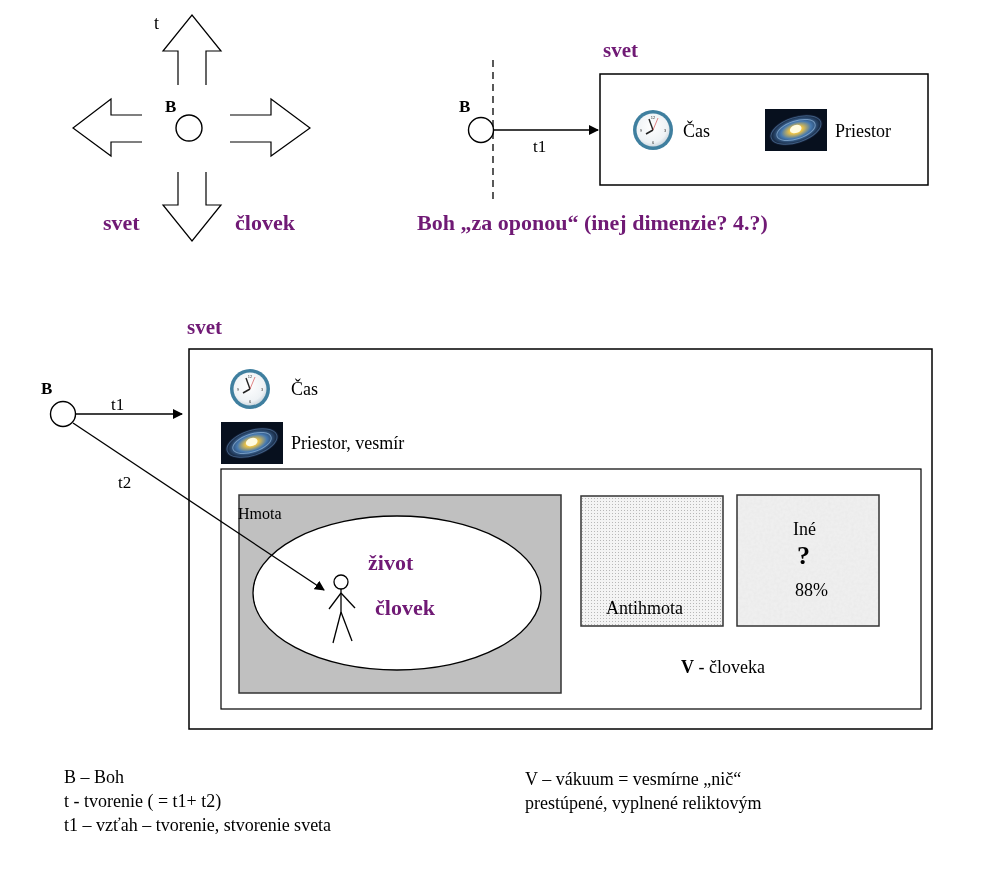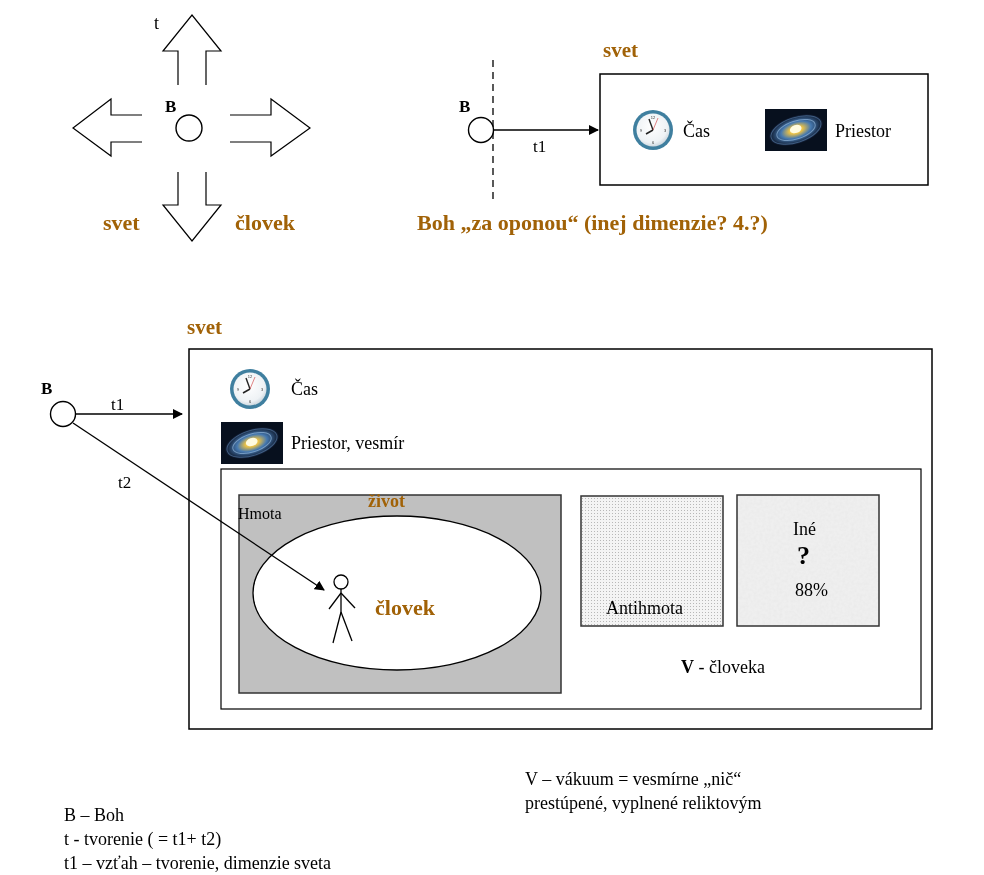"svet" .gray { color: #a16207 -> #701a75 }
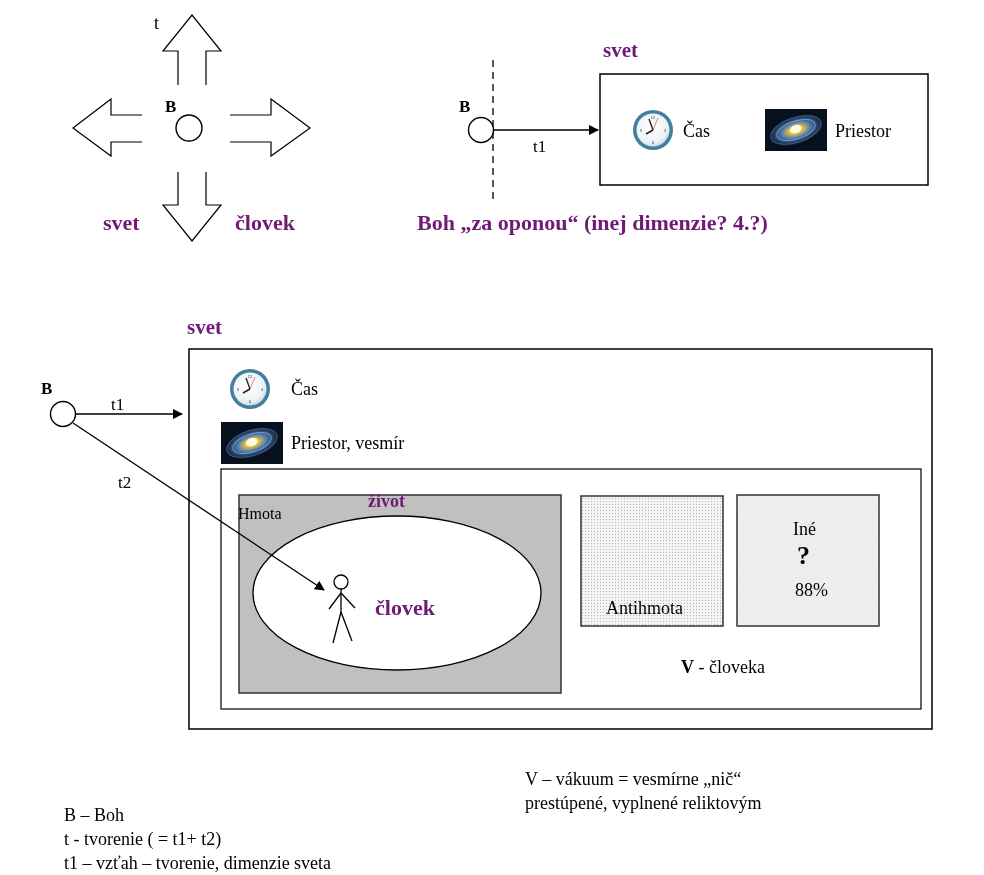"život" span.lbl { font-size: 18px -> 22px; top: 492px -> 552px }
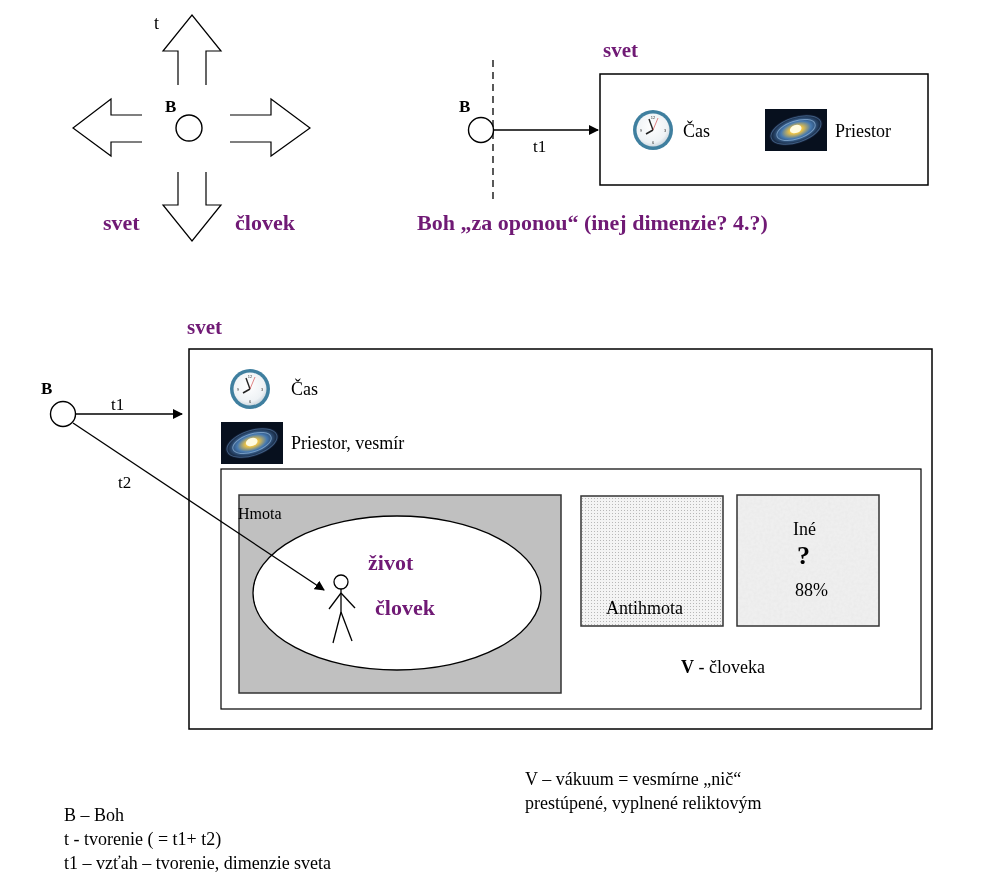"B – Boh" div.legend { margin-top: 38px -> none }
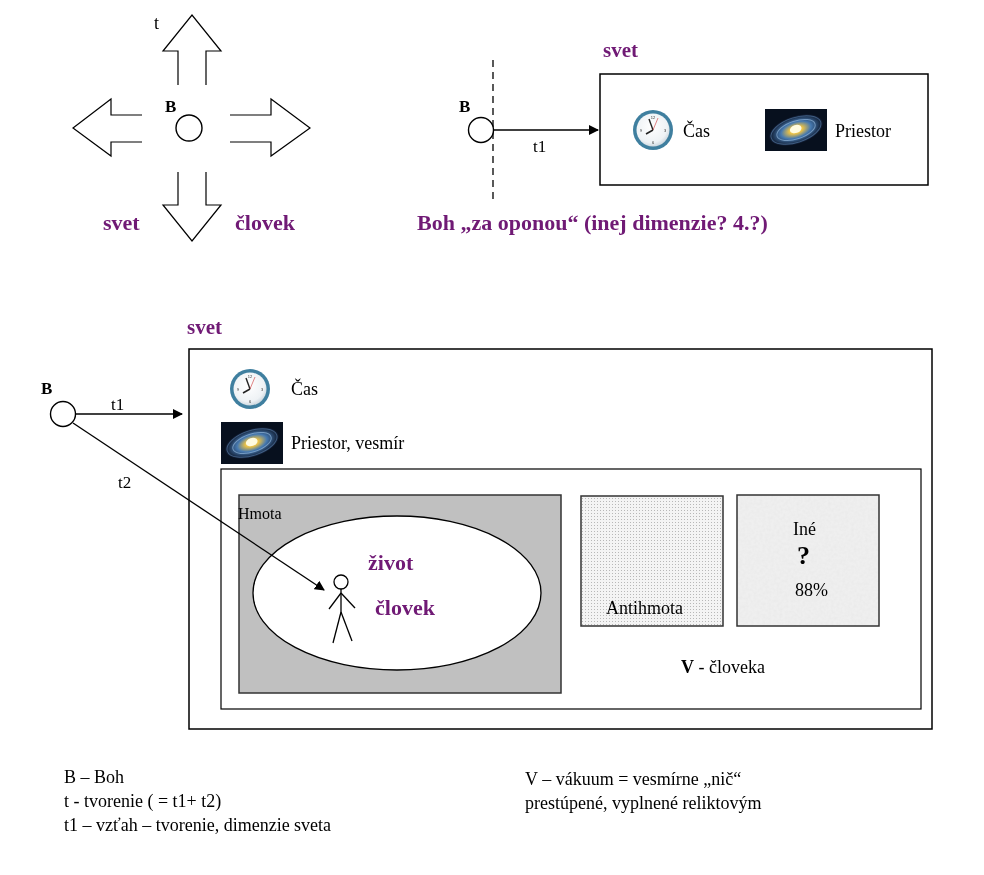"t1 – vzťah – tvorenie," div { text: dimenzie -> stvorenie }
